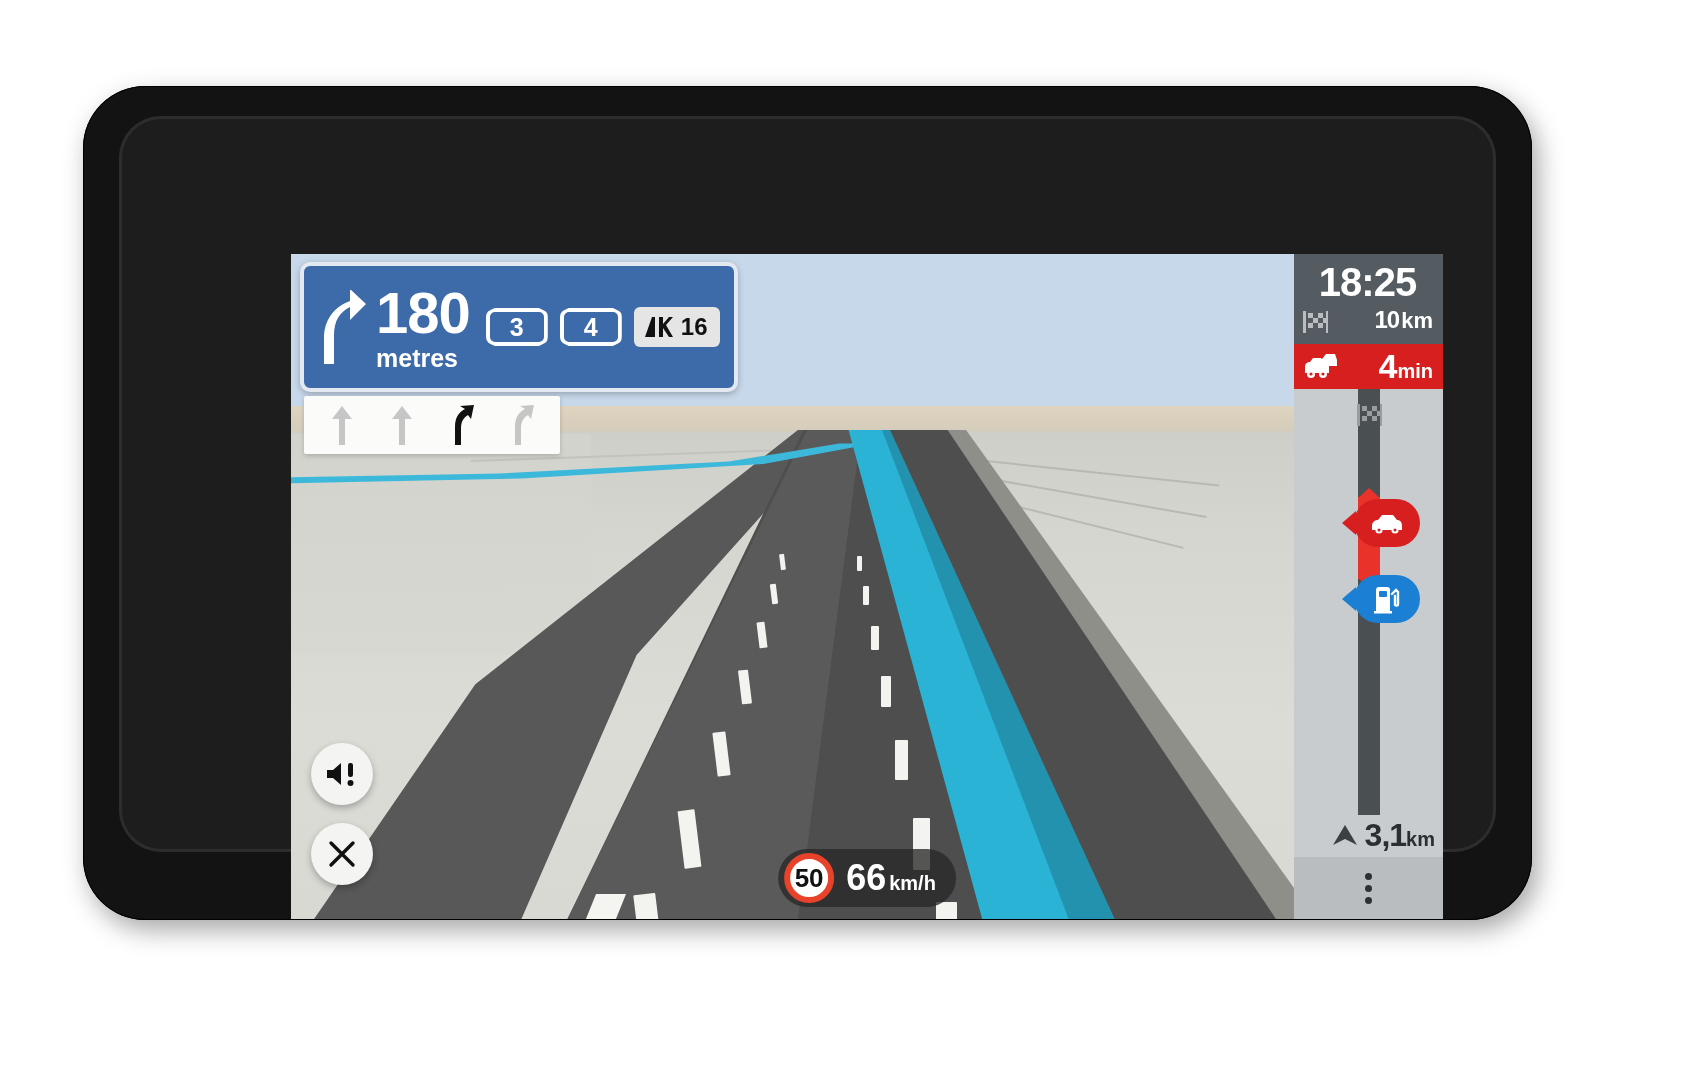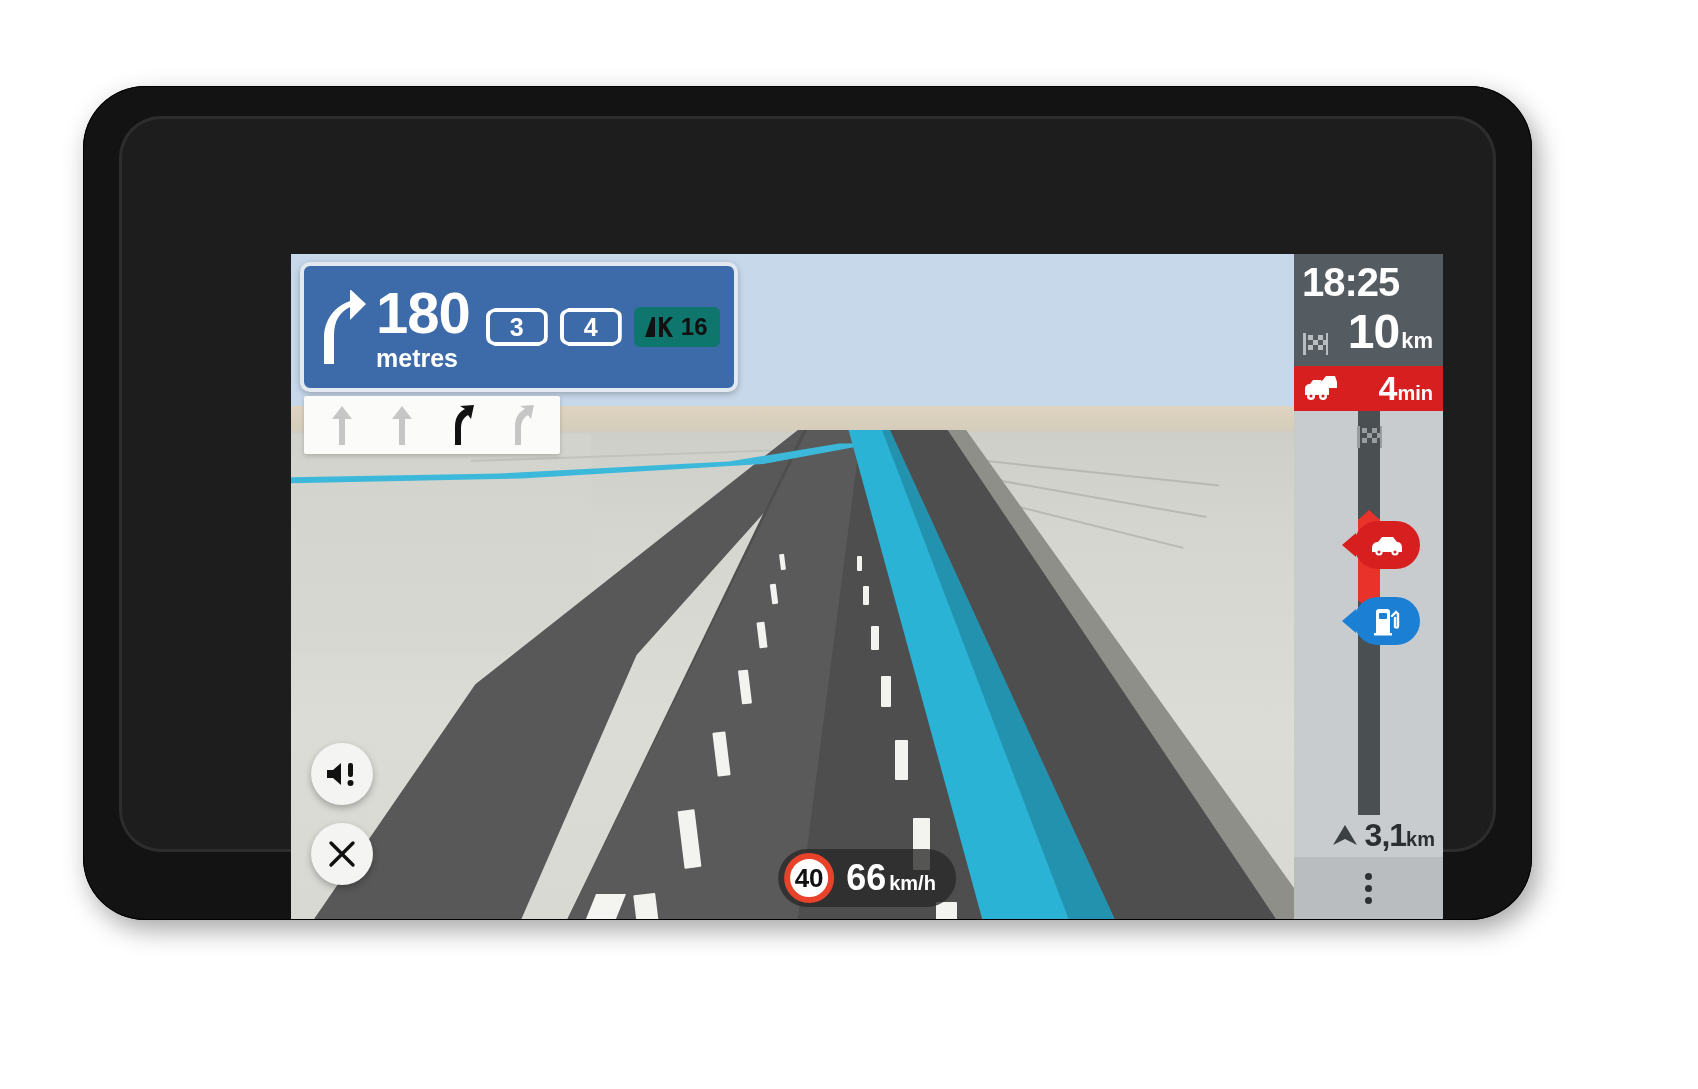"18:25" .sb-time { text-align: left -> center }
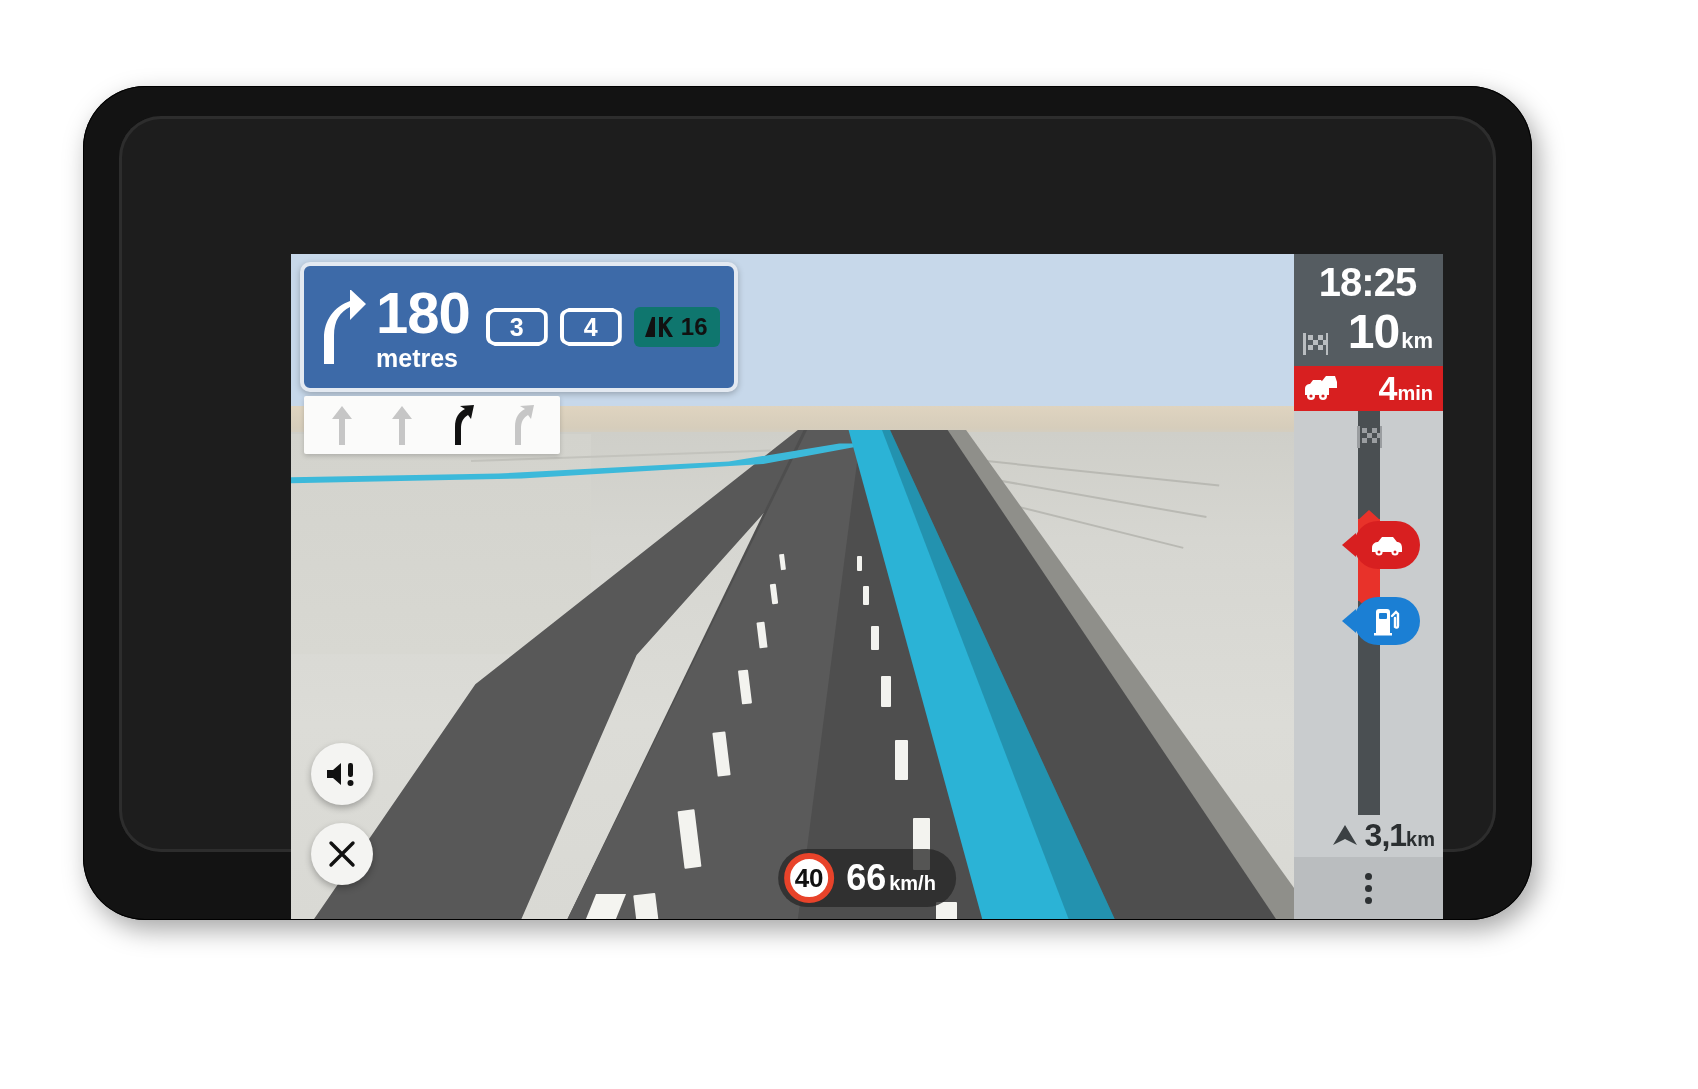"16" .motorway-badge { background: #0f766e -> #e5e5e5 }
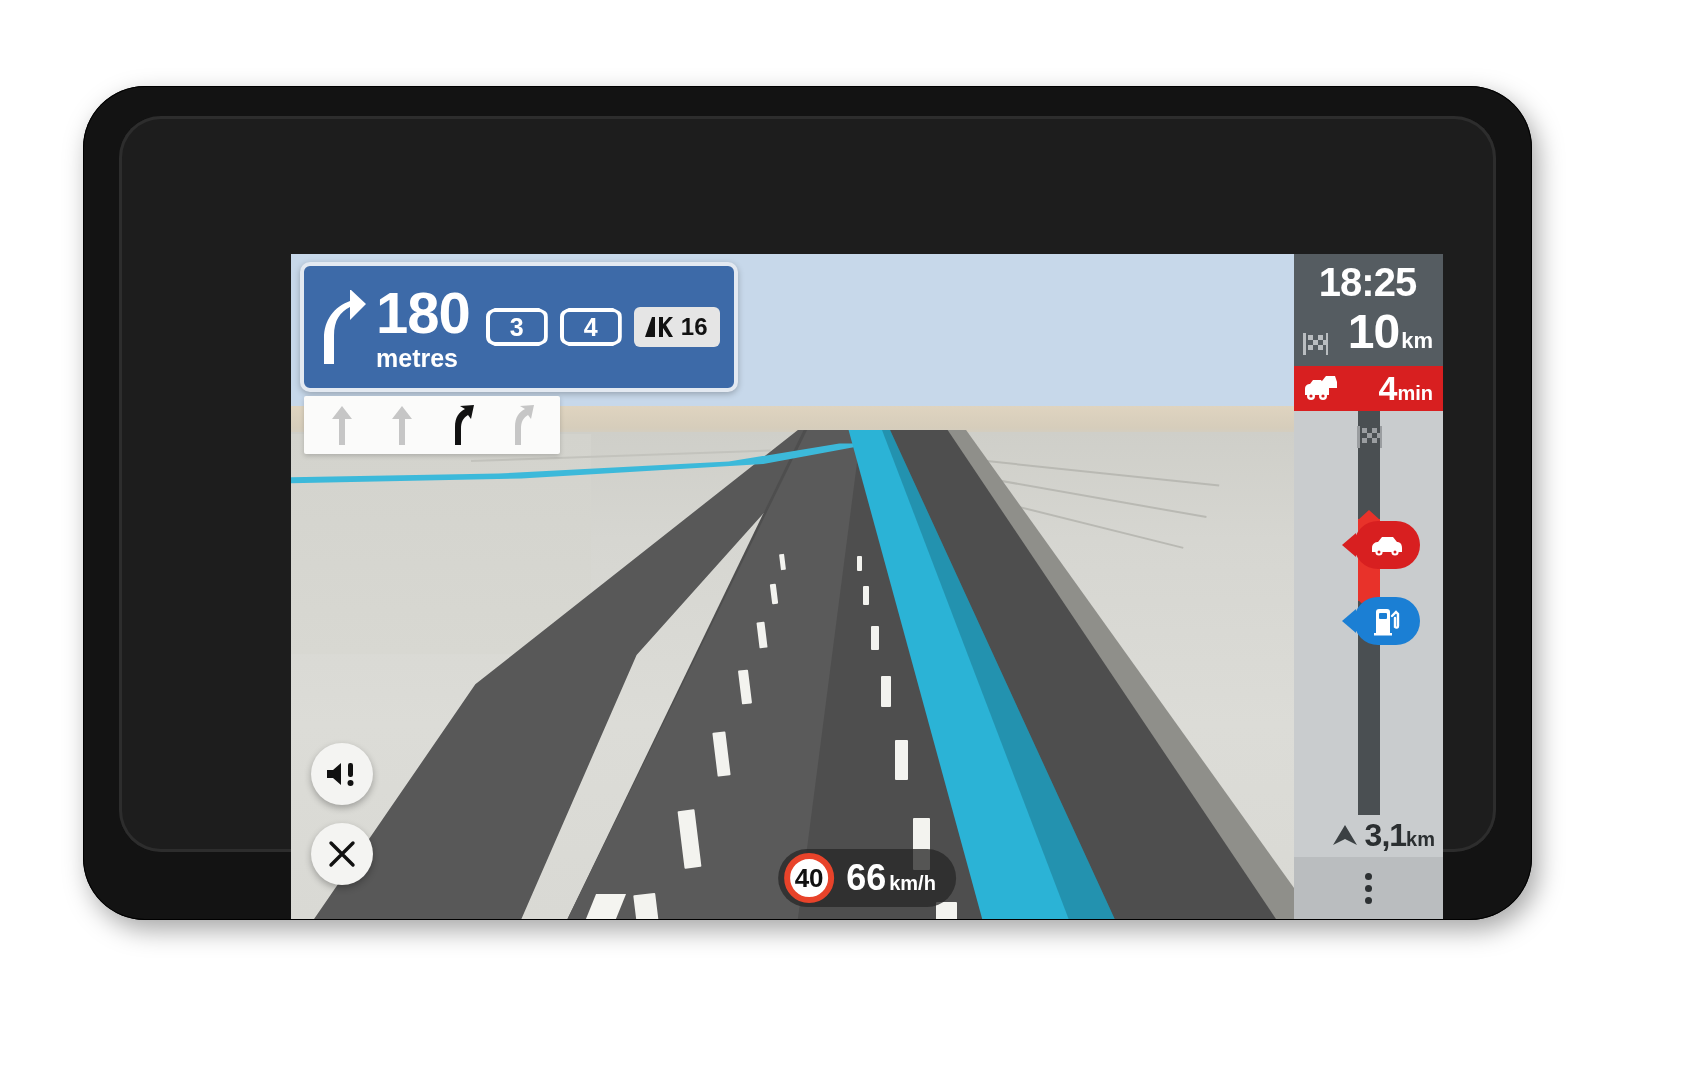"10" .sb-dist-num { font-size: 48px -> 24px }
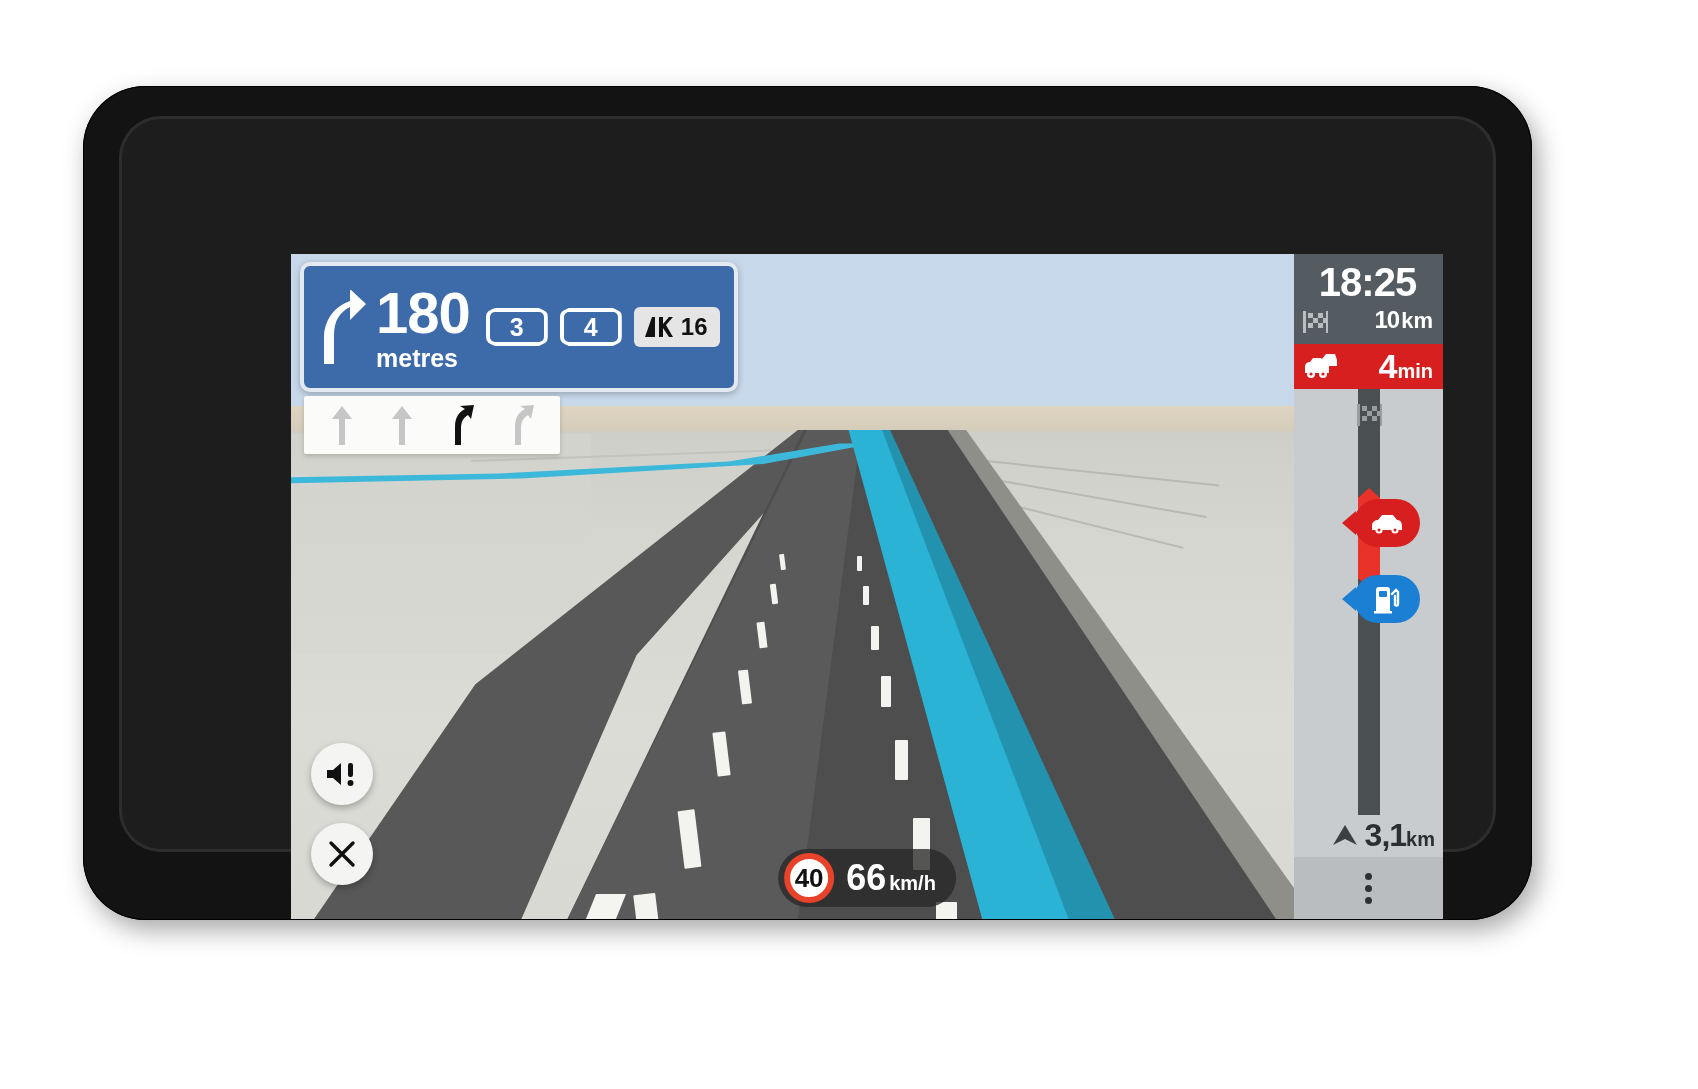"40" div.limit-sign { text: 40 -> 50 }
